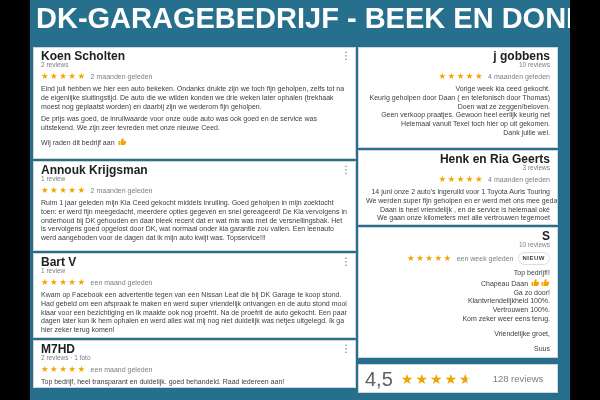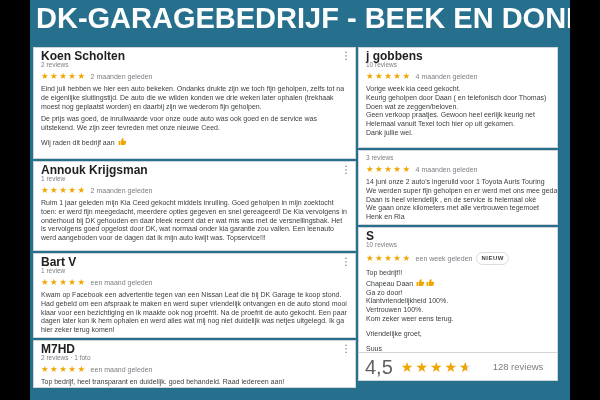"j gobbens" .col-r { text-align: none -> right }
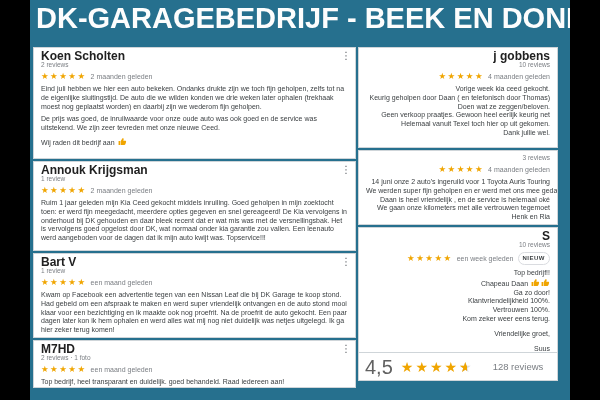"Henk en Ria Geerts" div.name { html: none -> <div>Henk en Ria Geerts</div> }
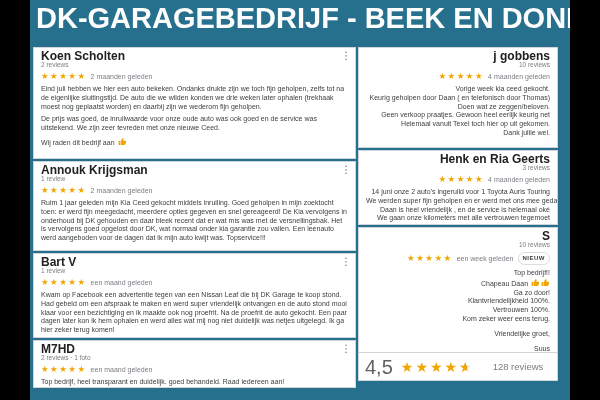"4,5" #summary { top: 352px -> 364px }
